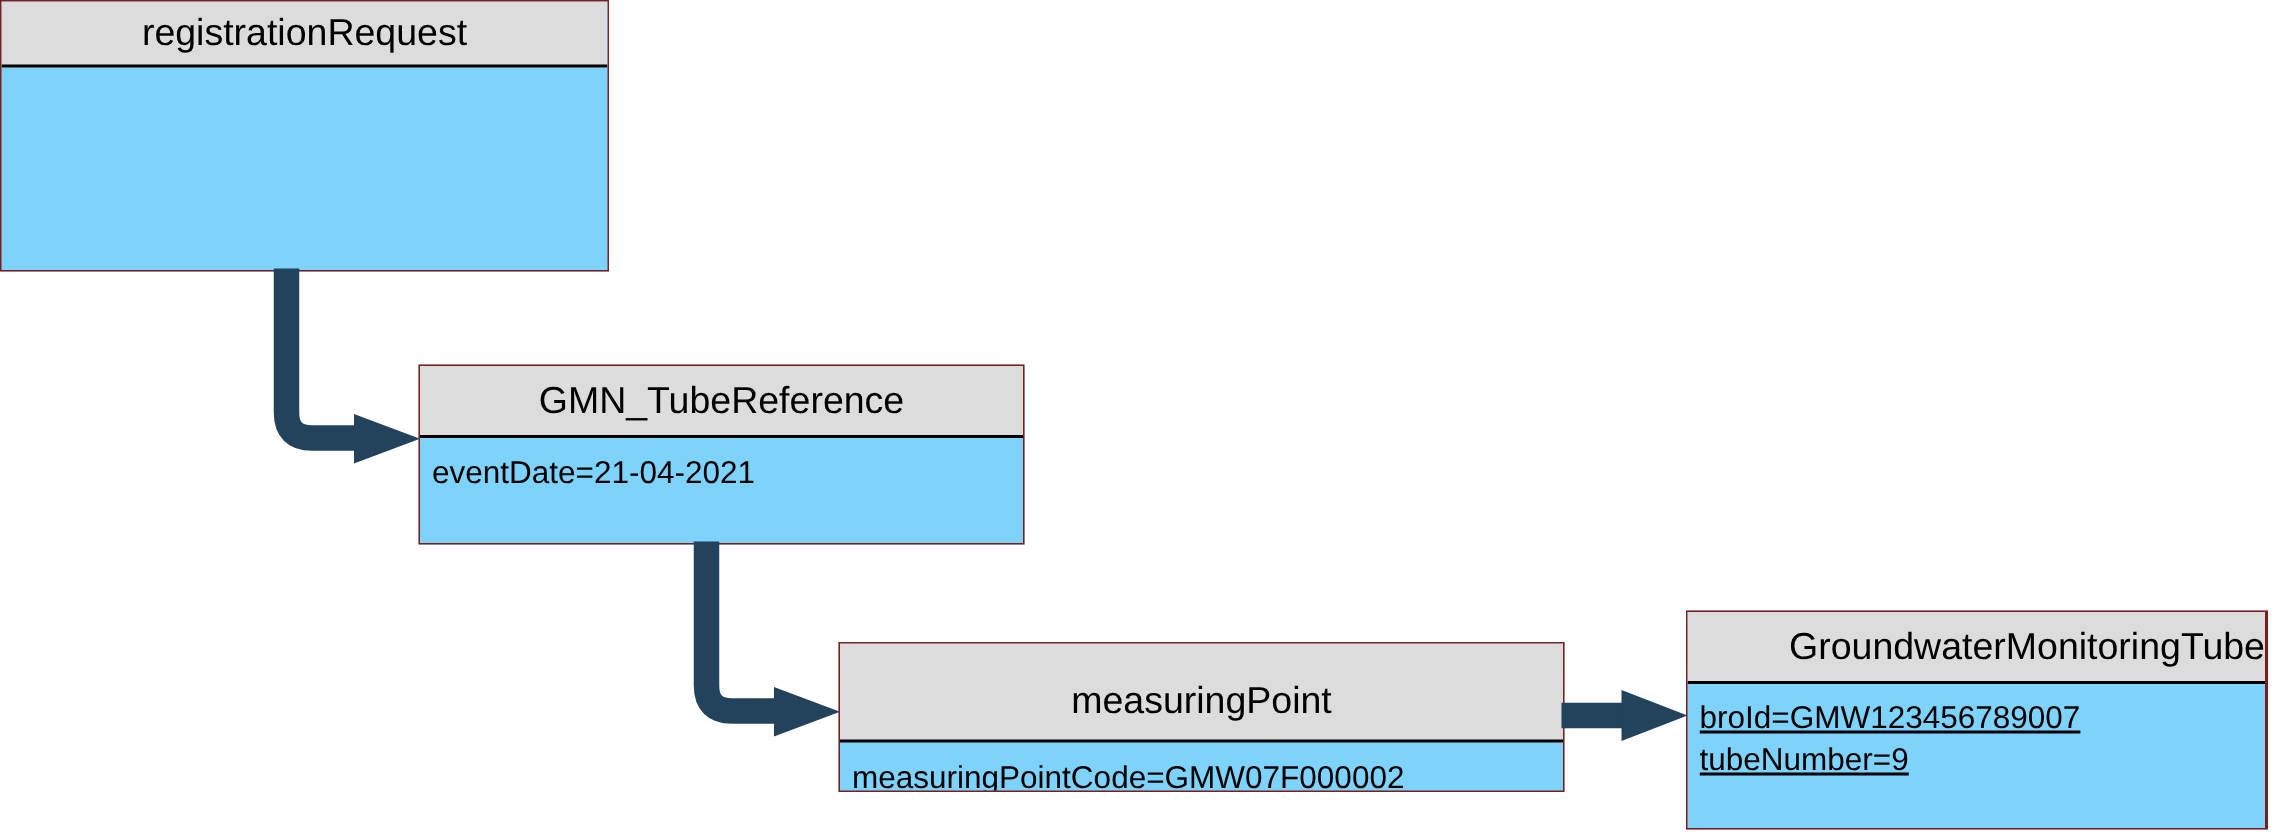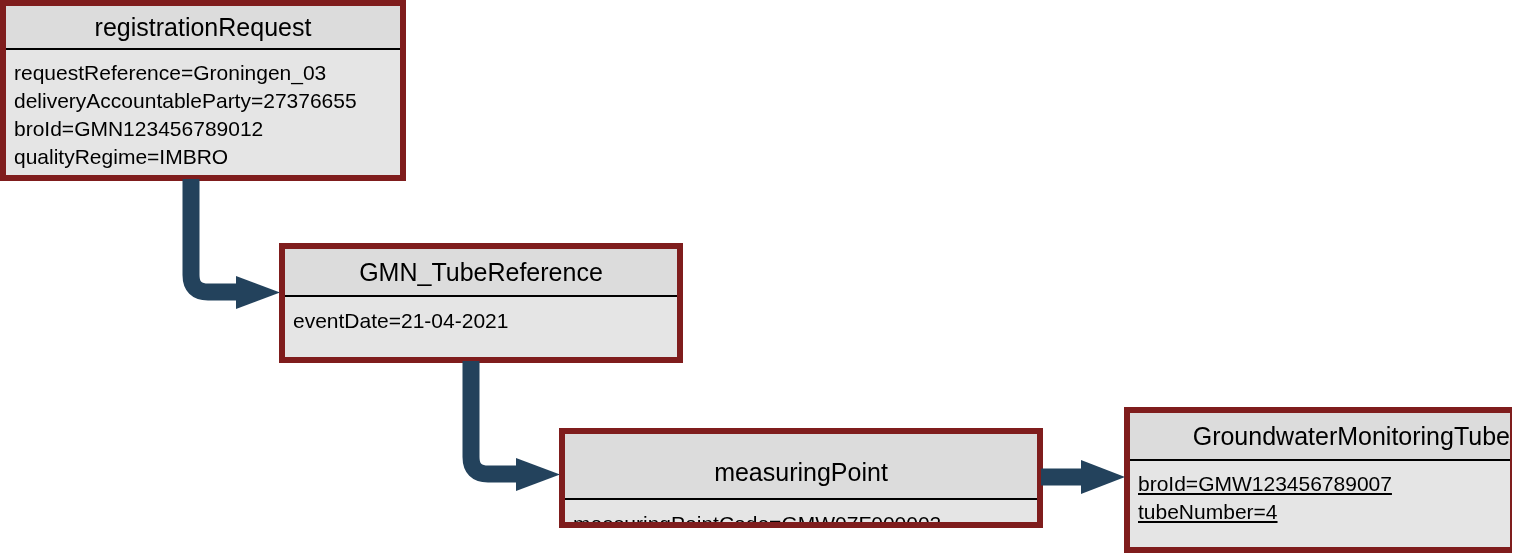"registrationRequest" .node { background: #e5e5e5 -> #7dd3fc; border: 6px solid #7f1d1d -> 1px solid #7f1d1d }
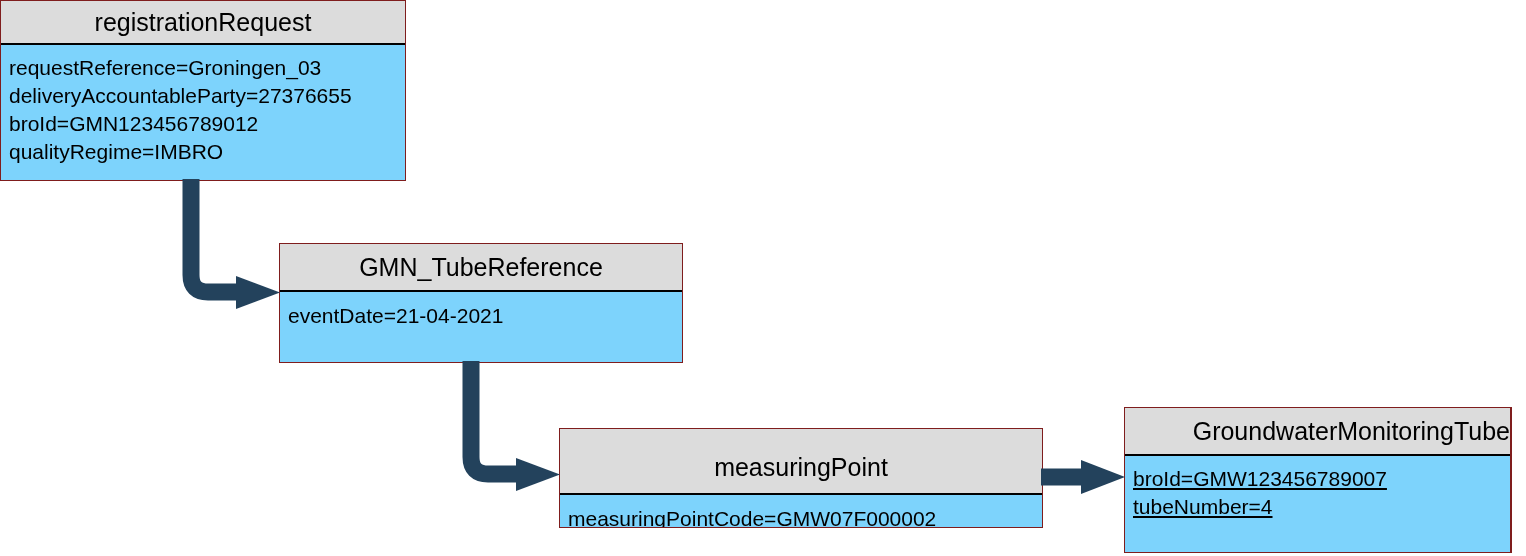"requestReference=Groningen_03" div.node-body { html: <div> <div>requestReference=Groningen_03</div> <div>deliveryAccountableParty=27376655</div> <div>broId=GMN123456789012</div> <div>qualityRegime=IMBRO</div> </div> -> none }
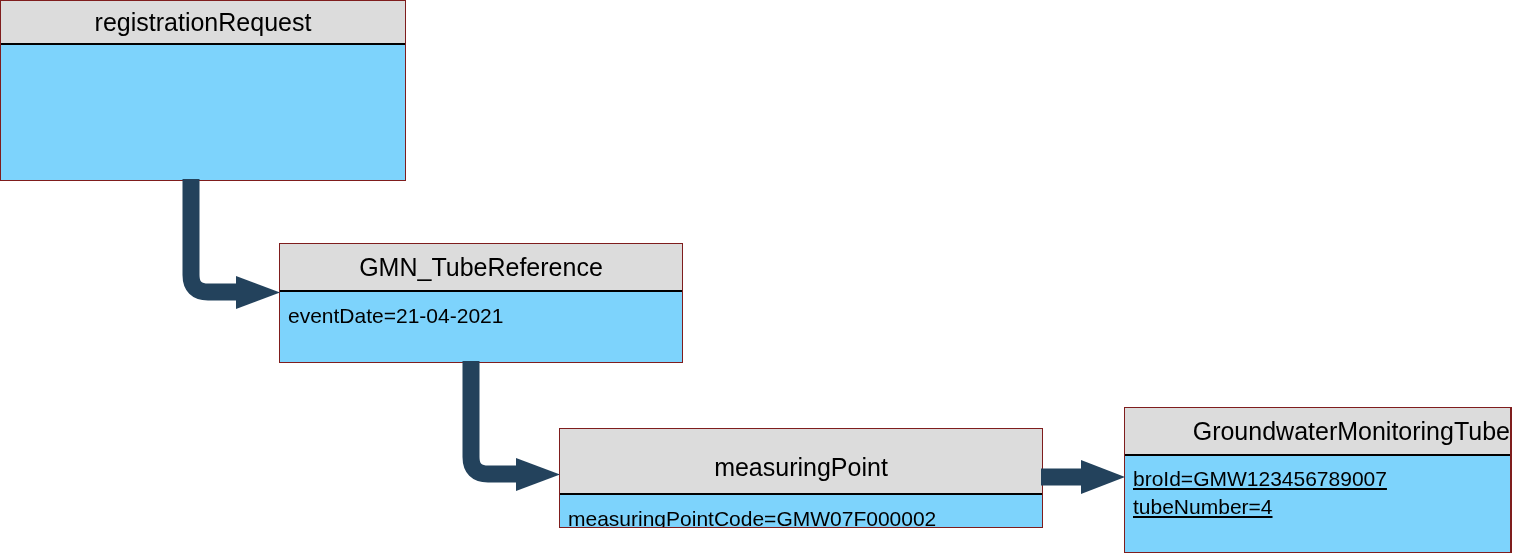"tubeNumber=4" div.attr { text: 4 -> 9 }
